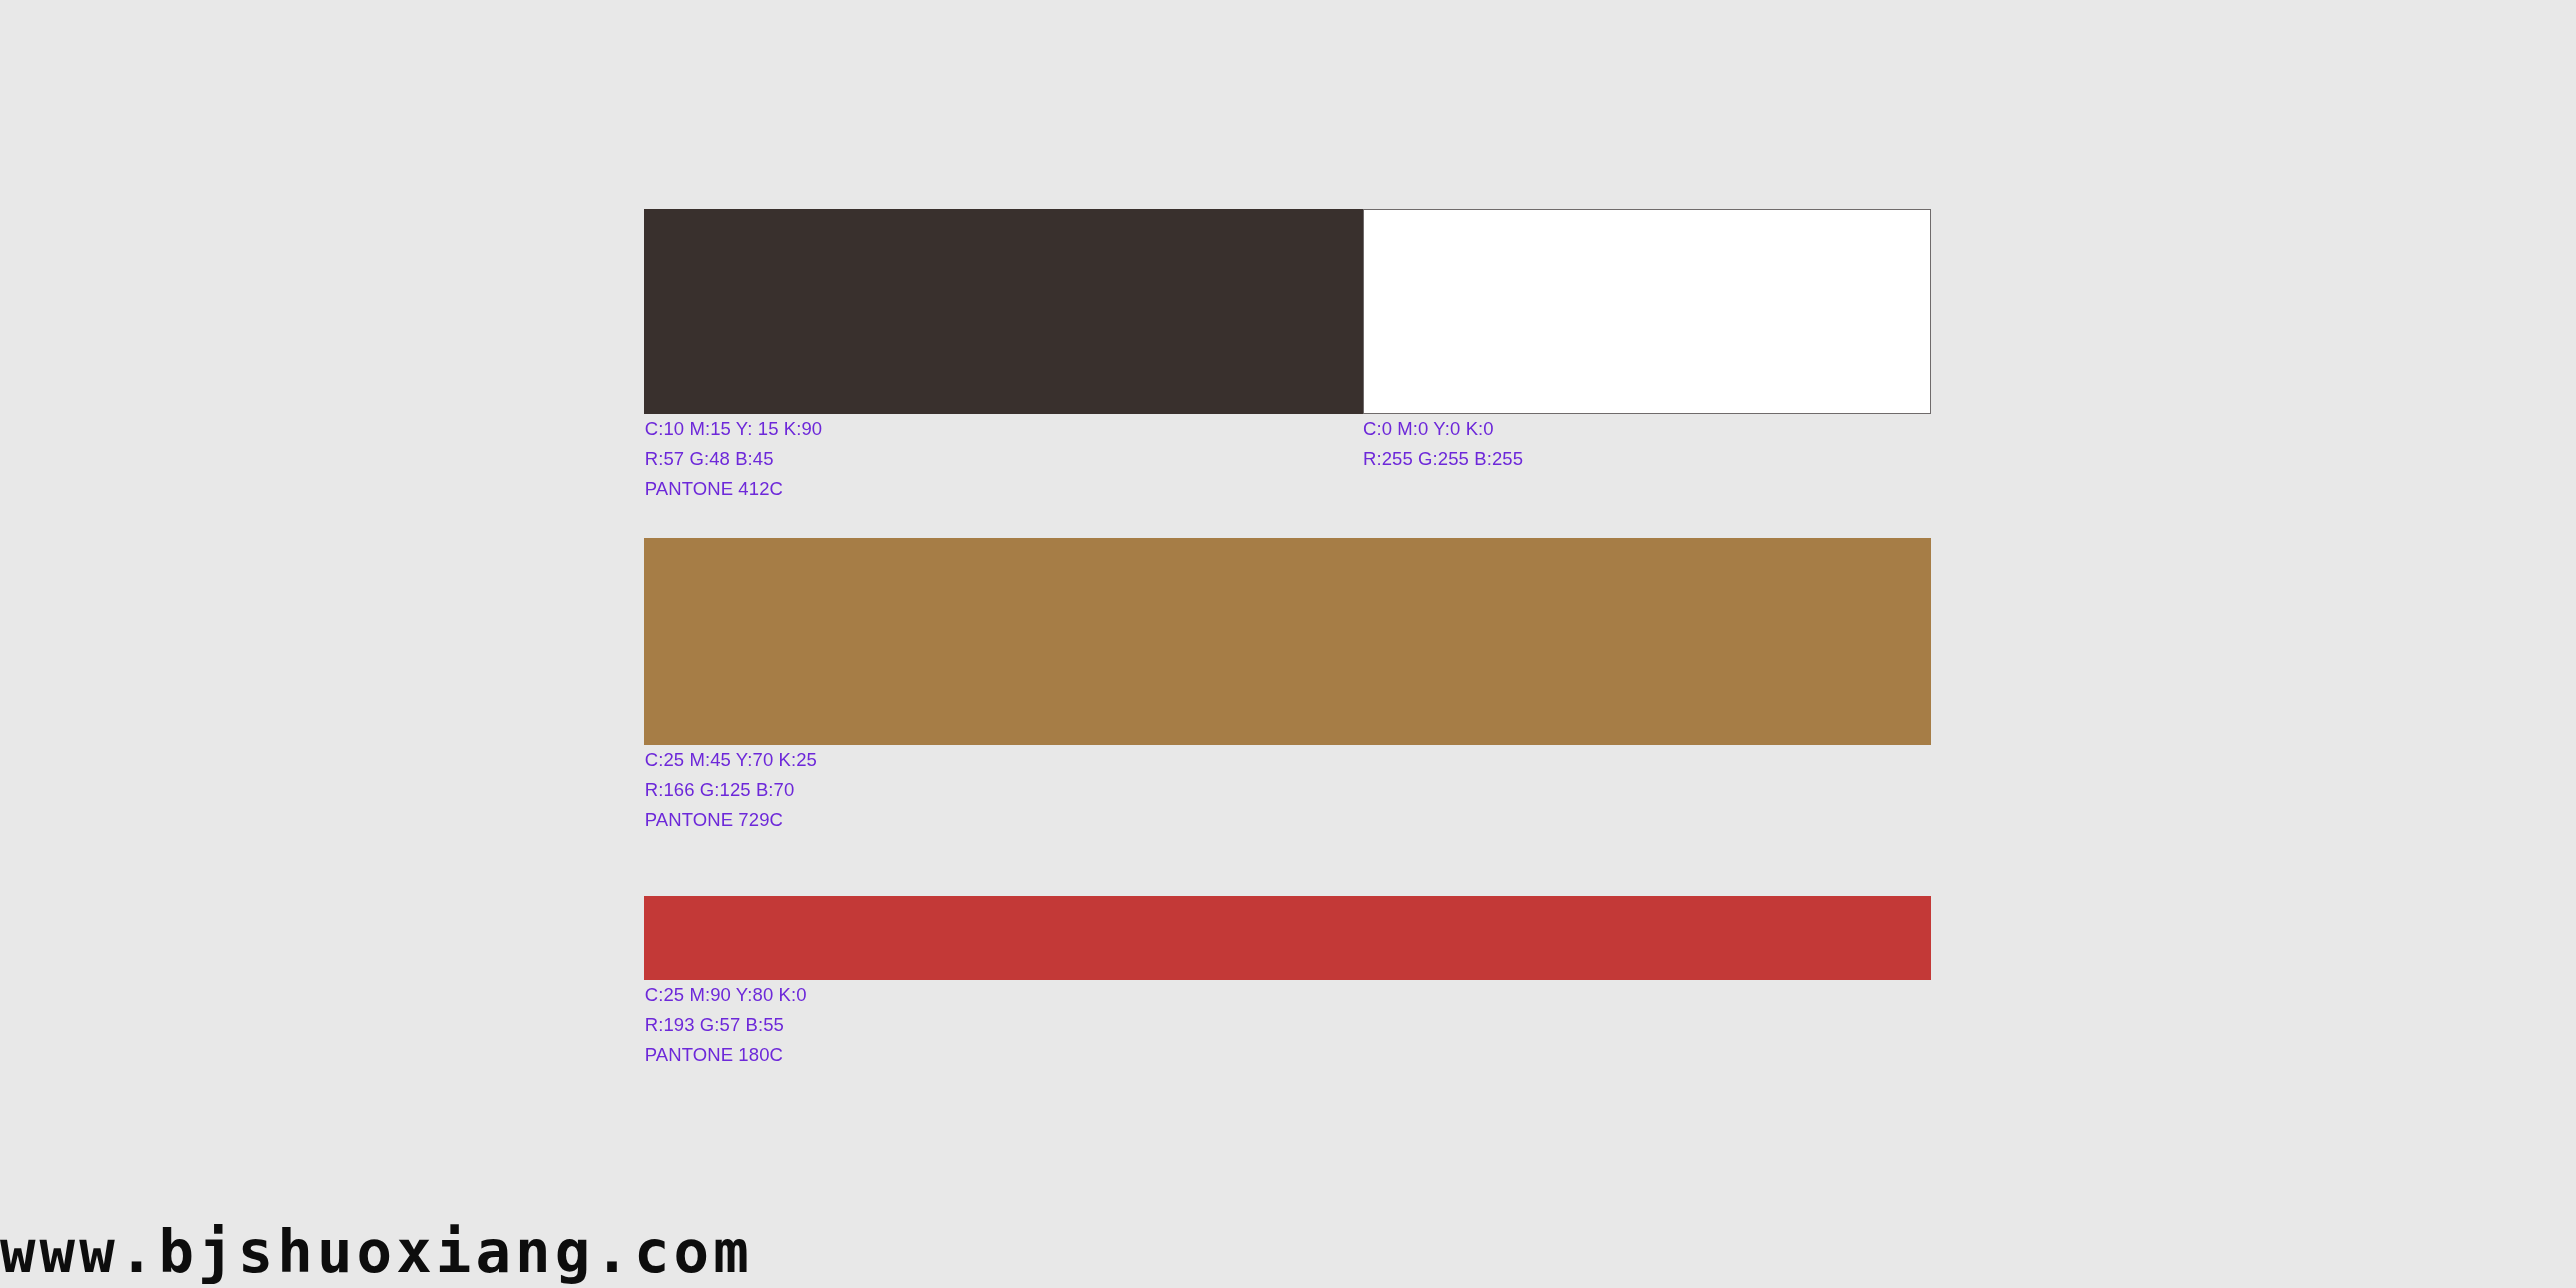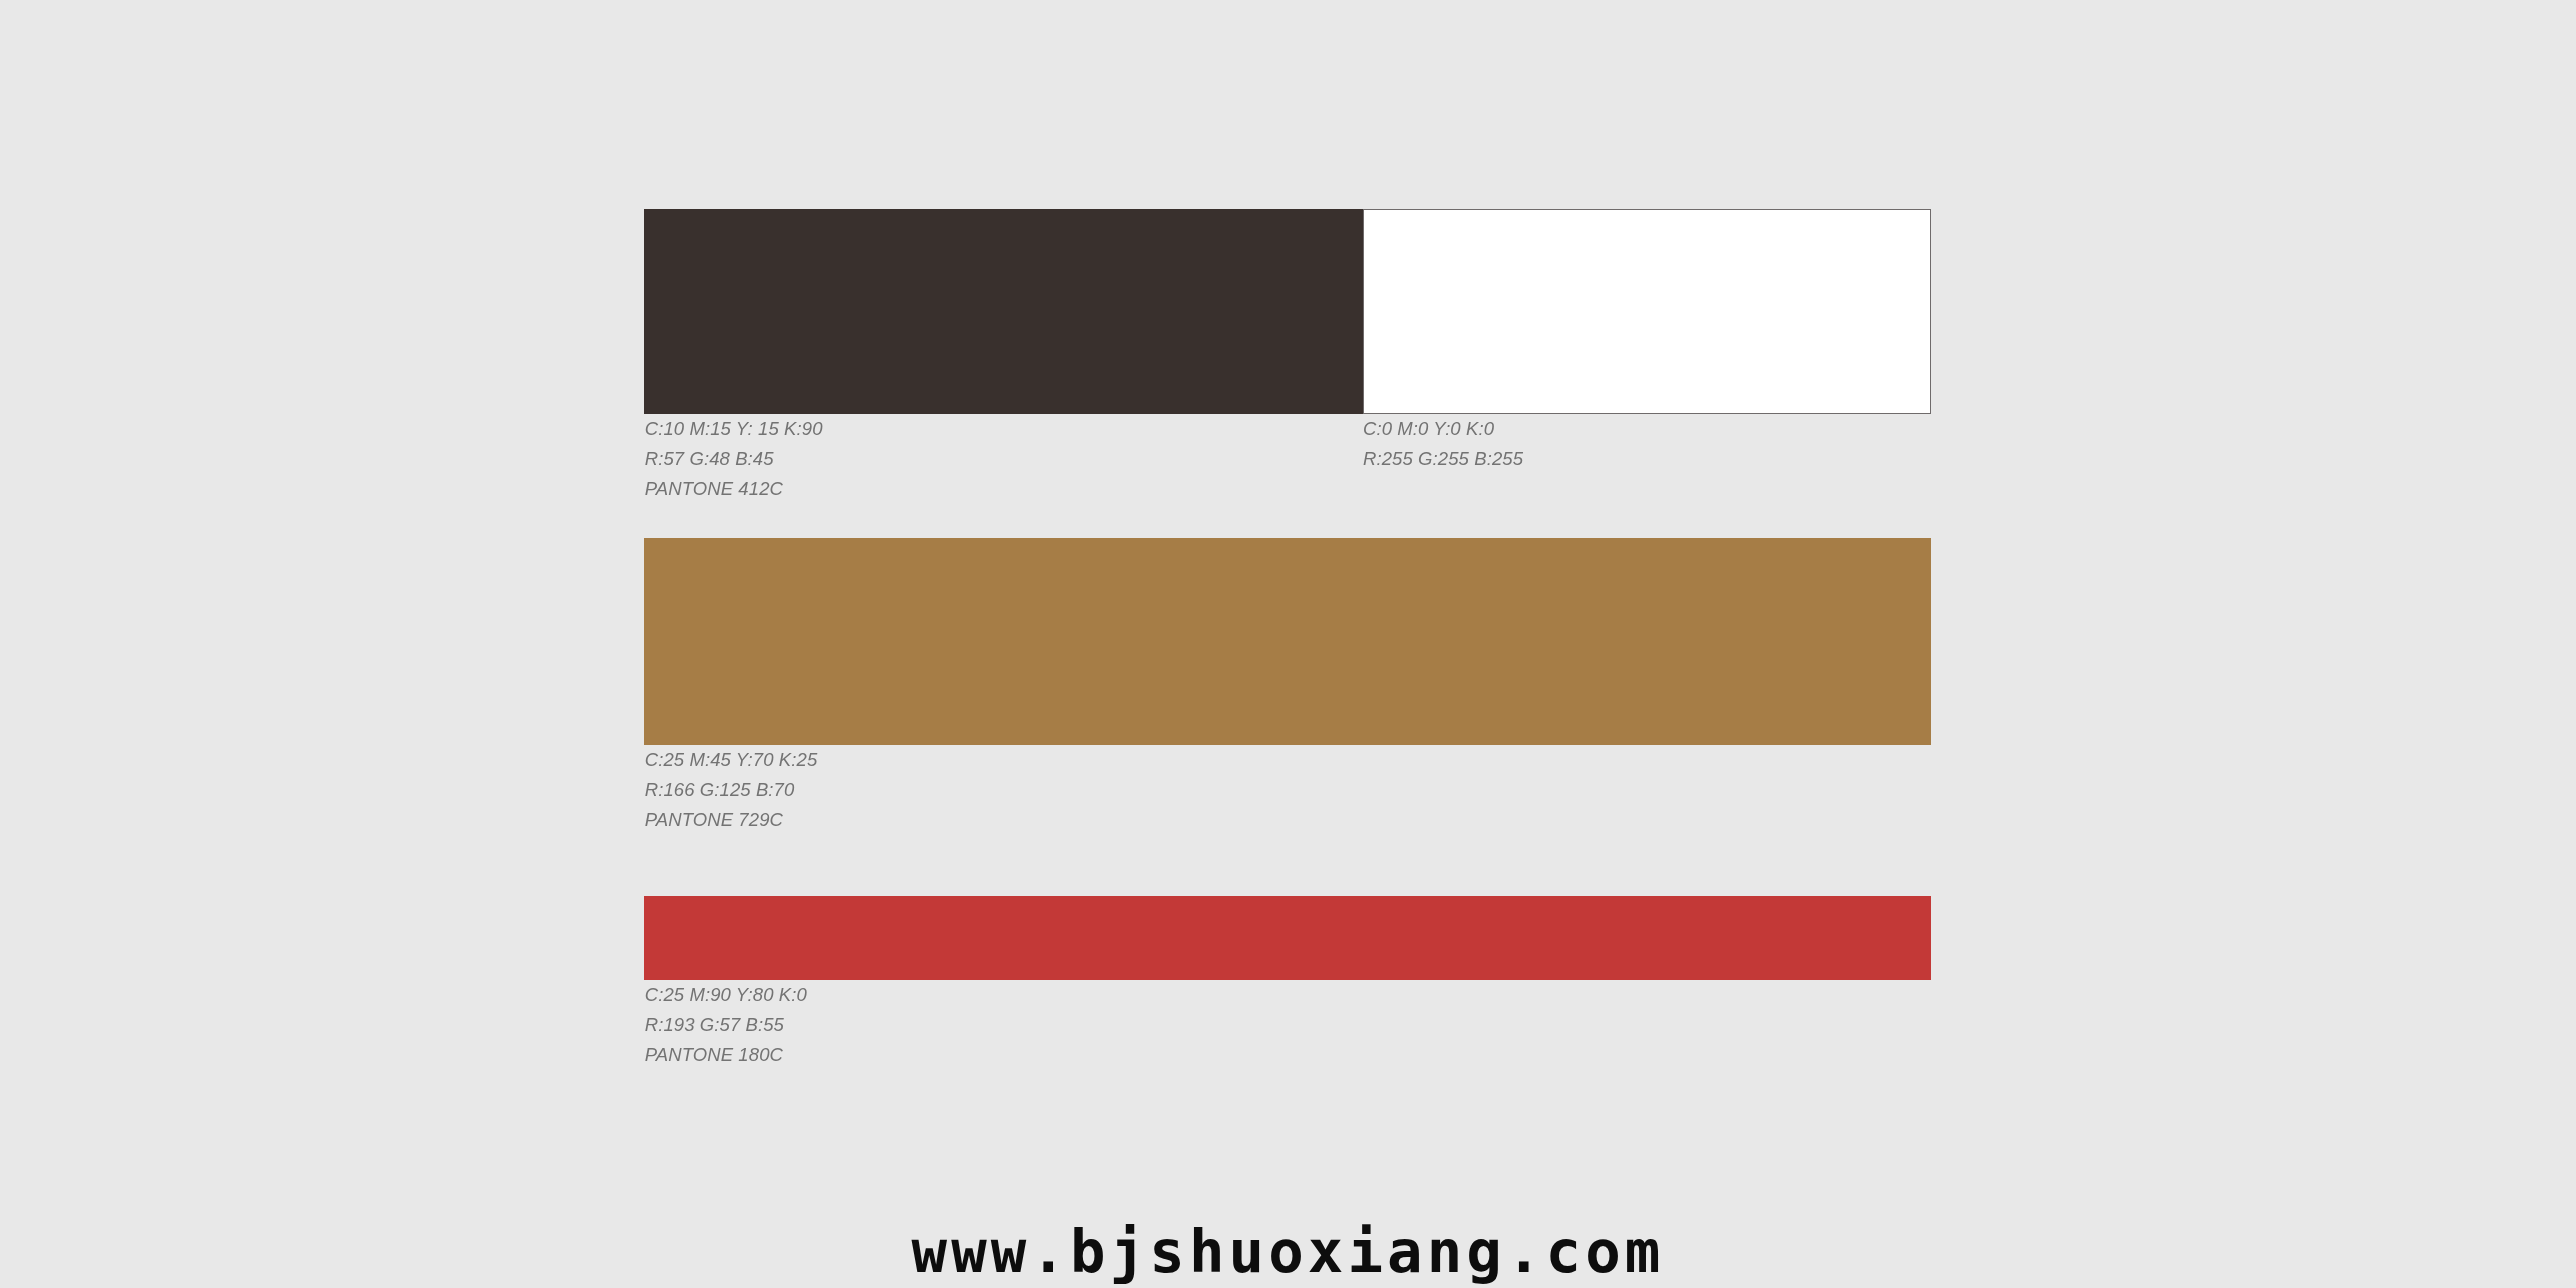"C:10 M:15 Y: 15 K:90" .caption-line { color: #737373 -> #6d28d9; font-style: italic -> none }
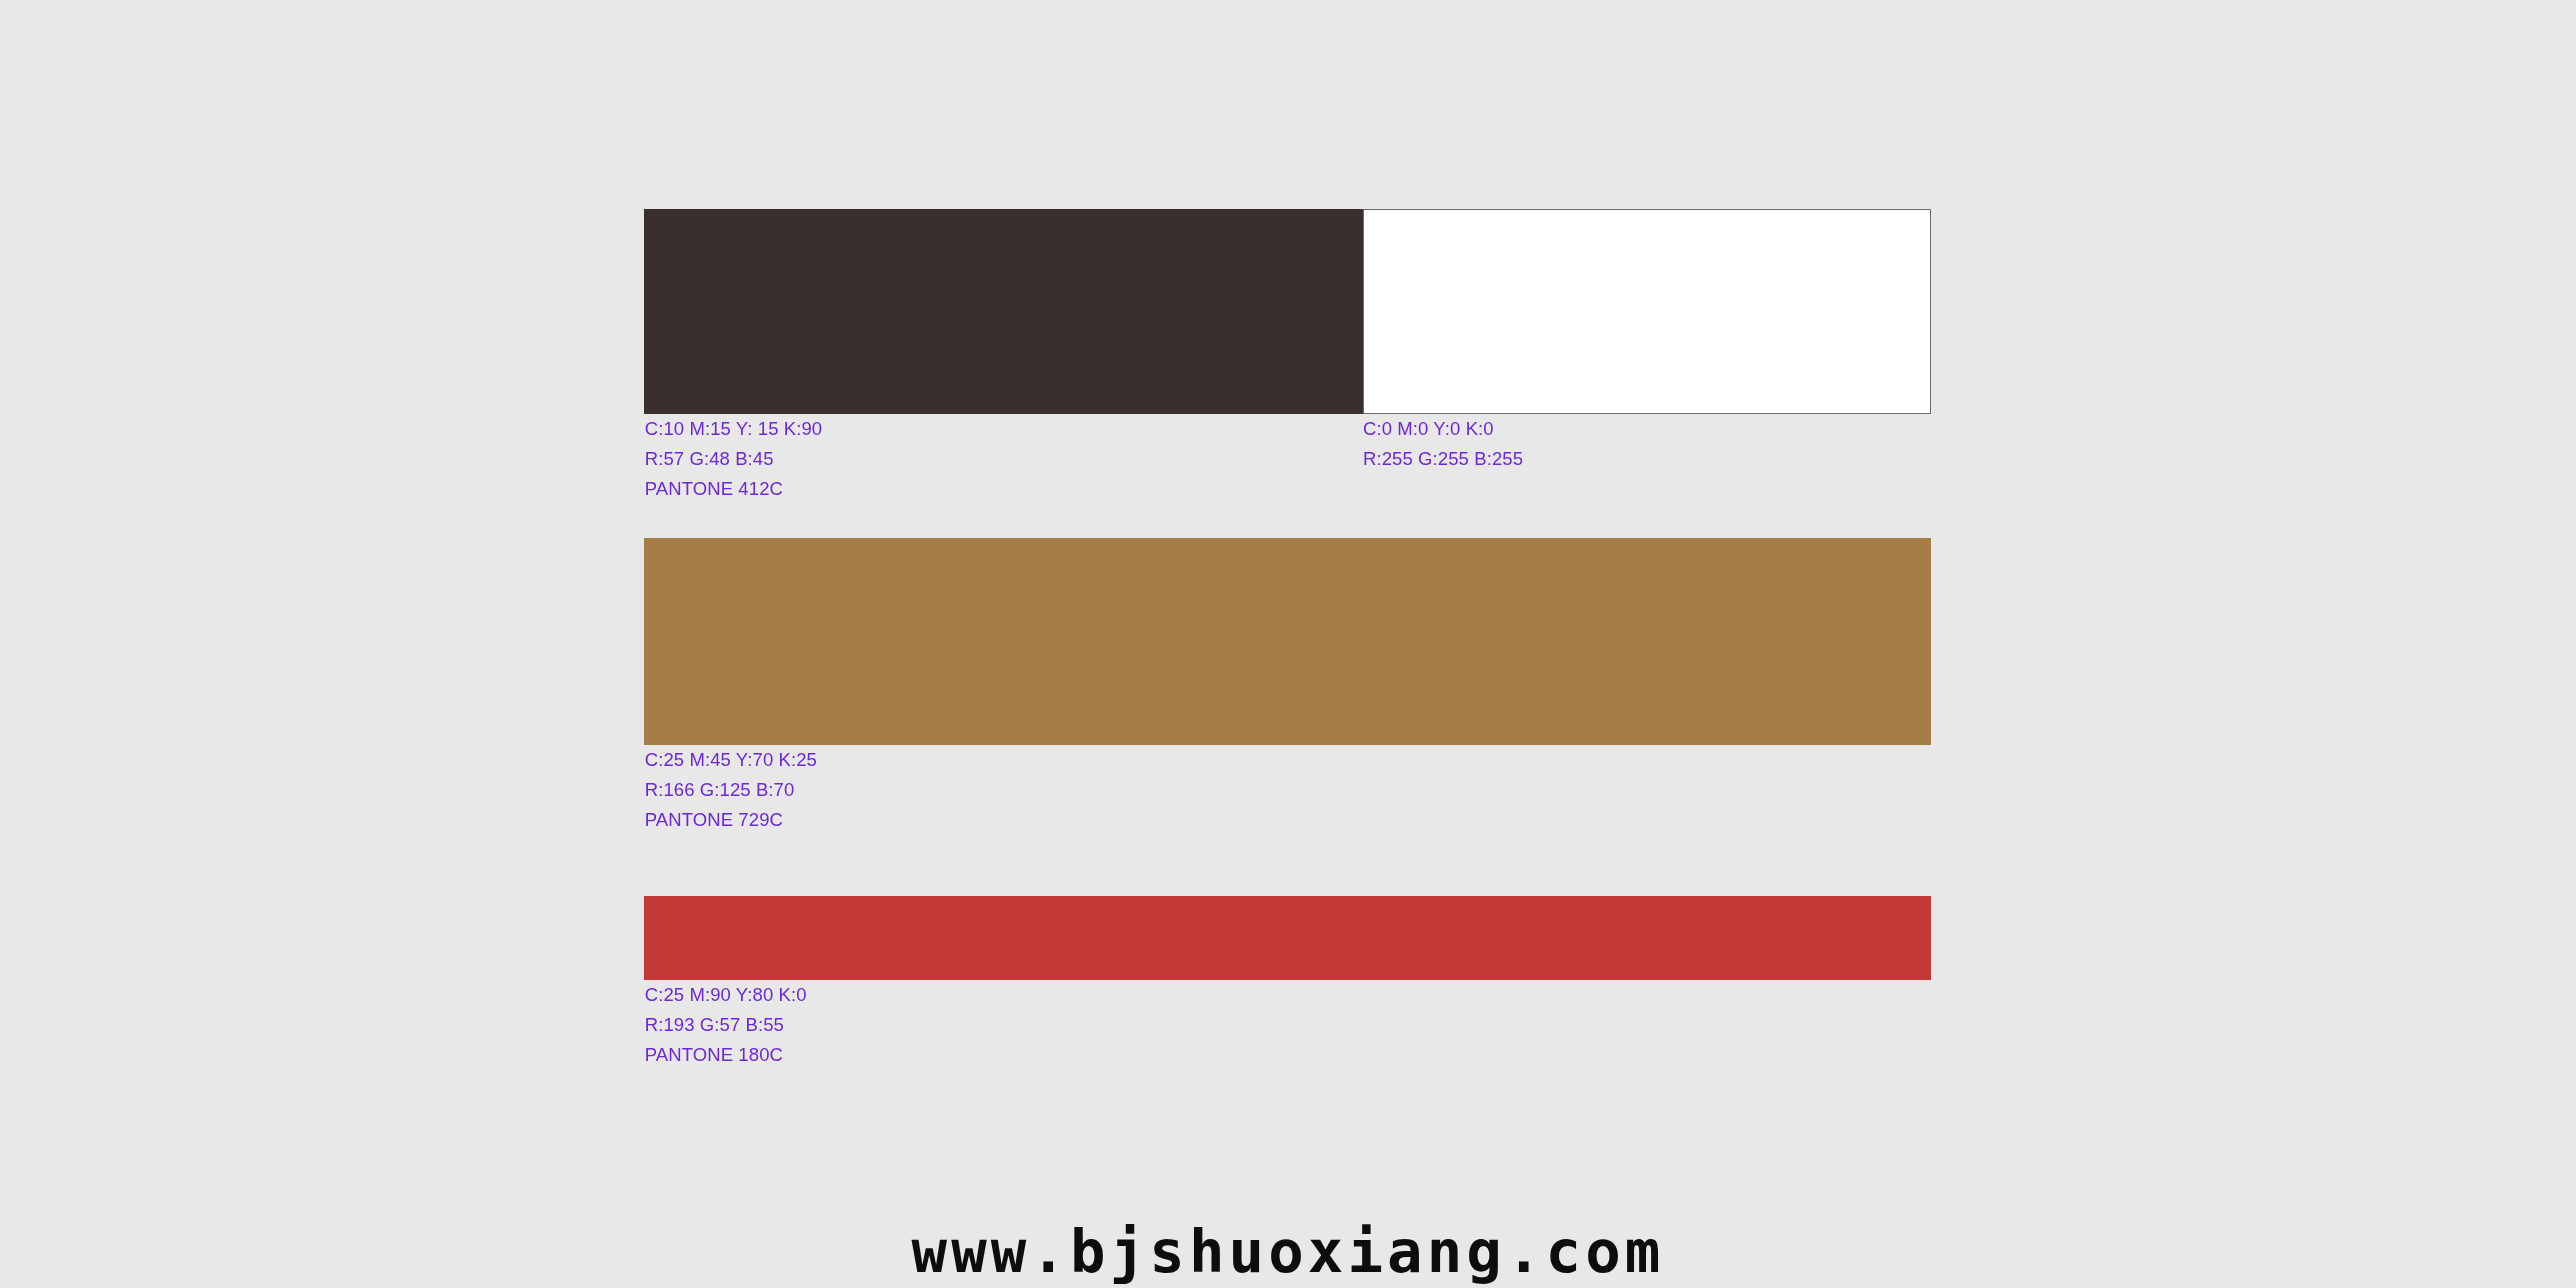"www.bjshuoxiang.com" .watermark { text-align: center -> none }
